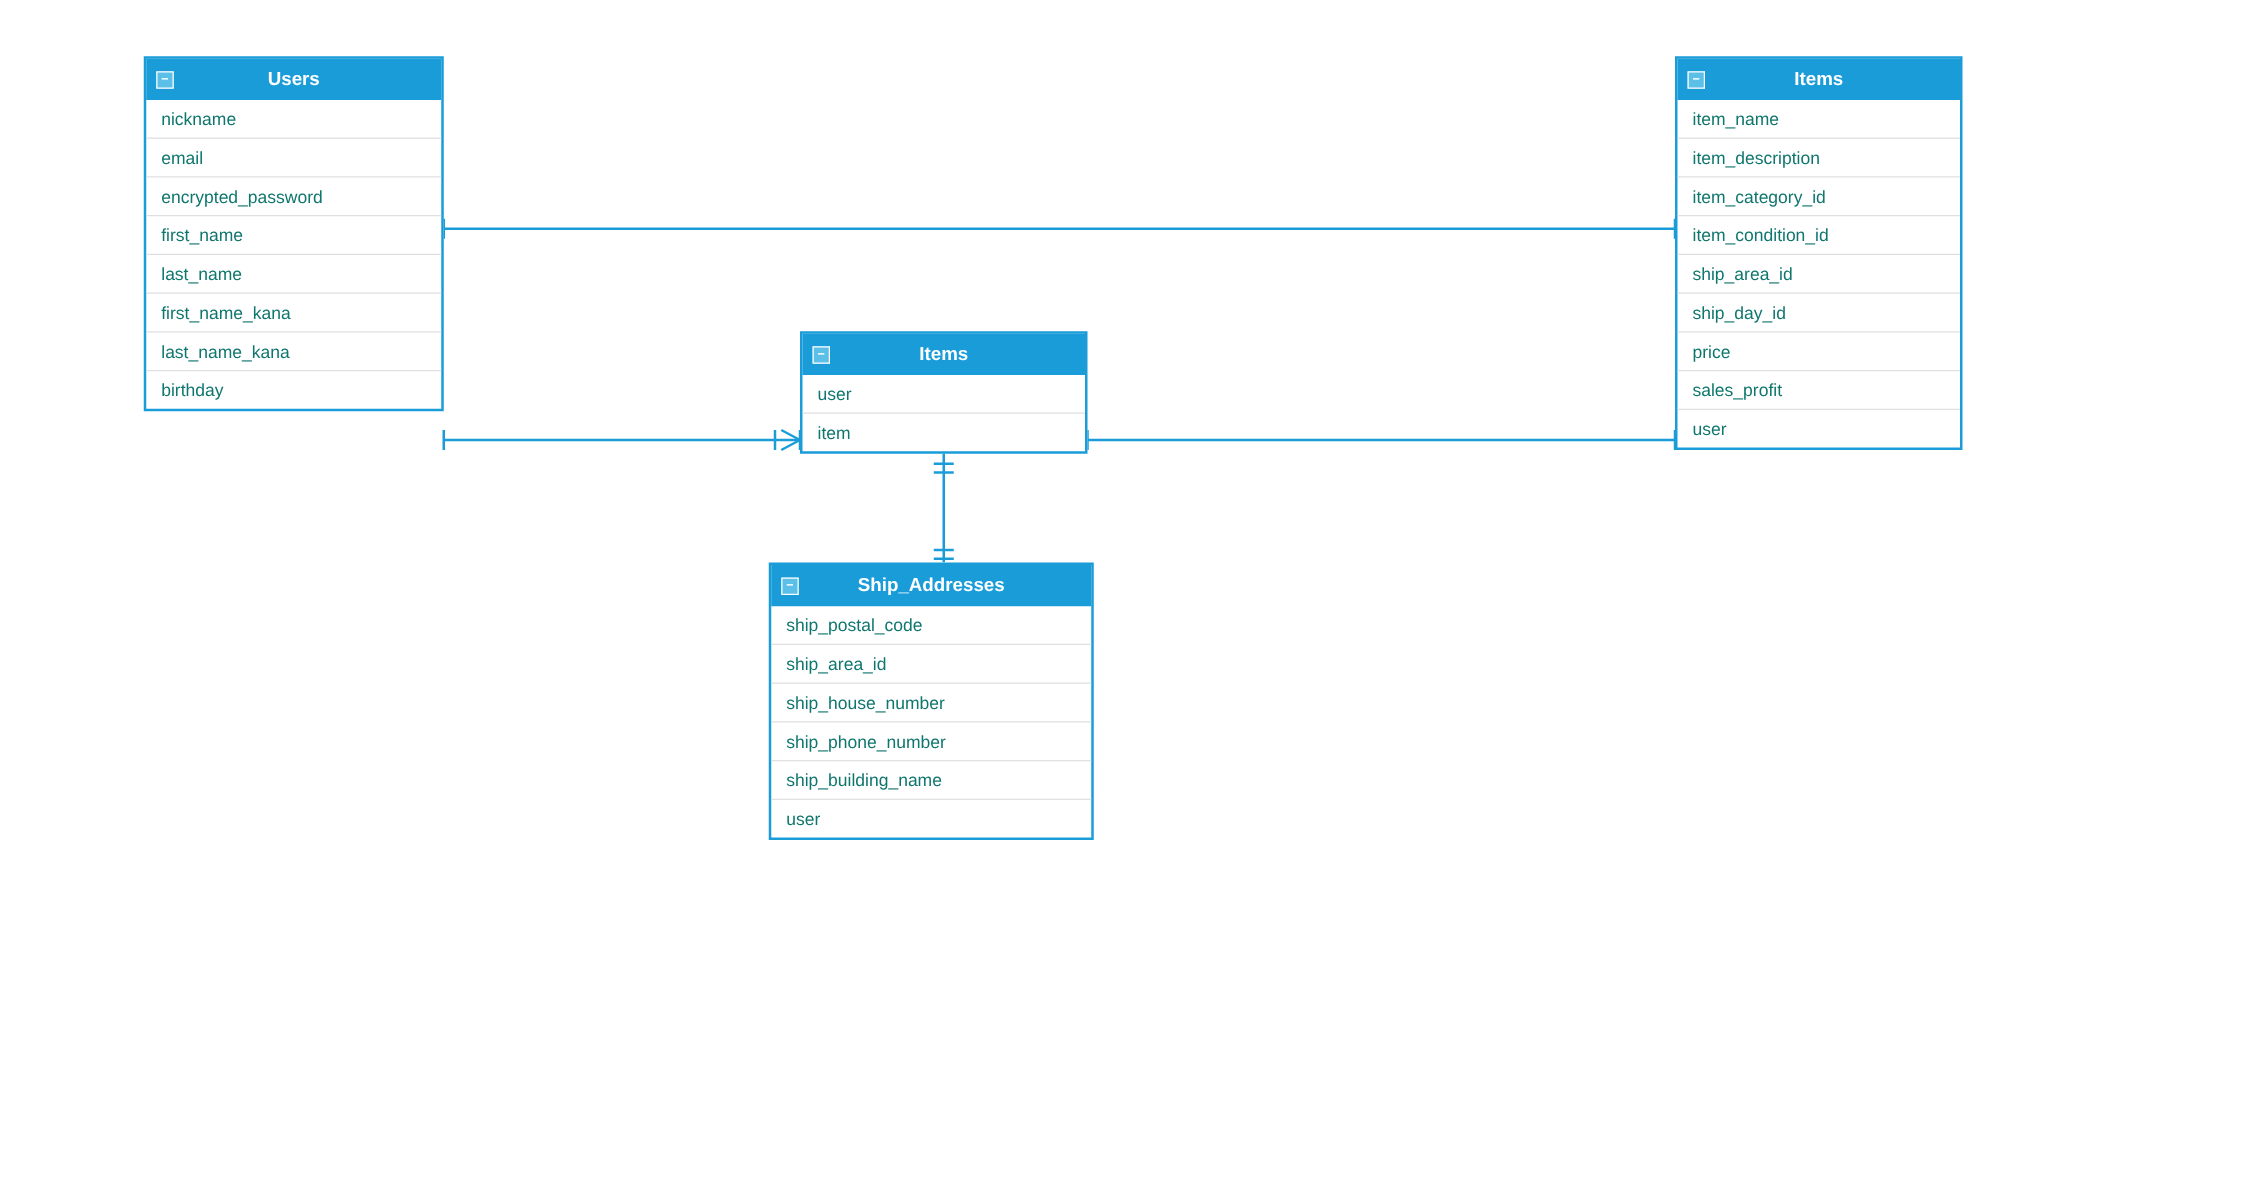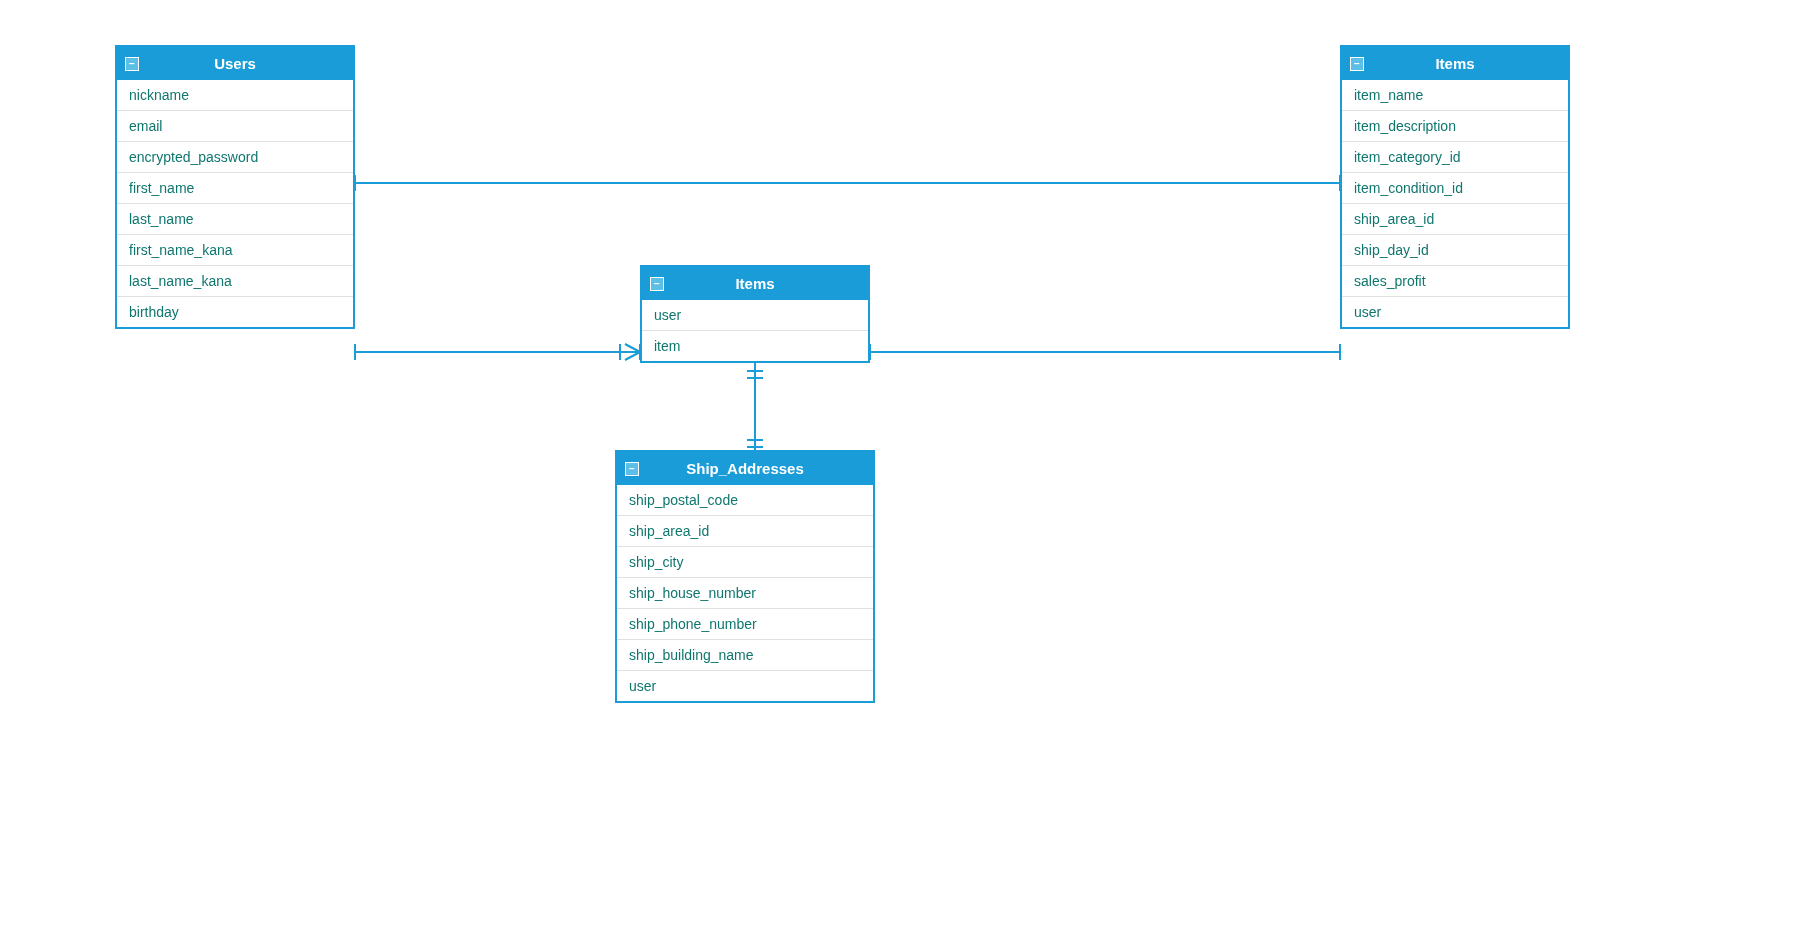"price" div.er-table-row { html: none -> <div>price</div> }
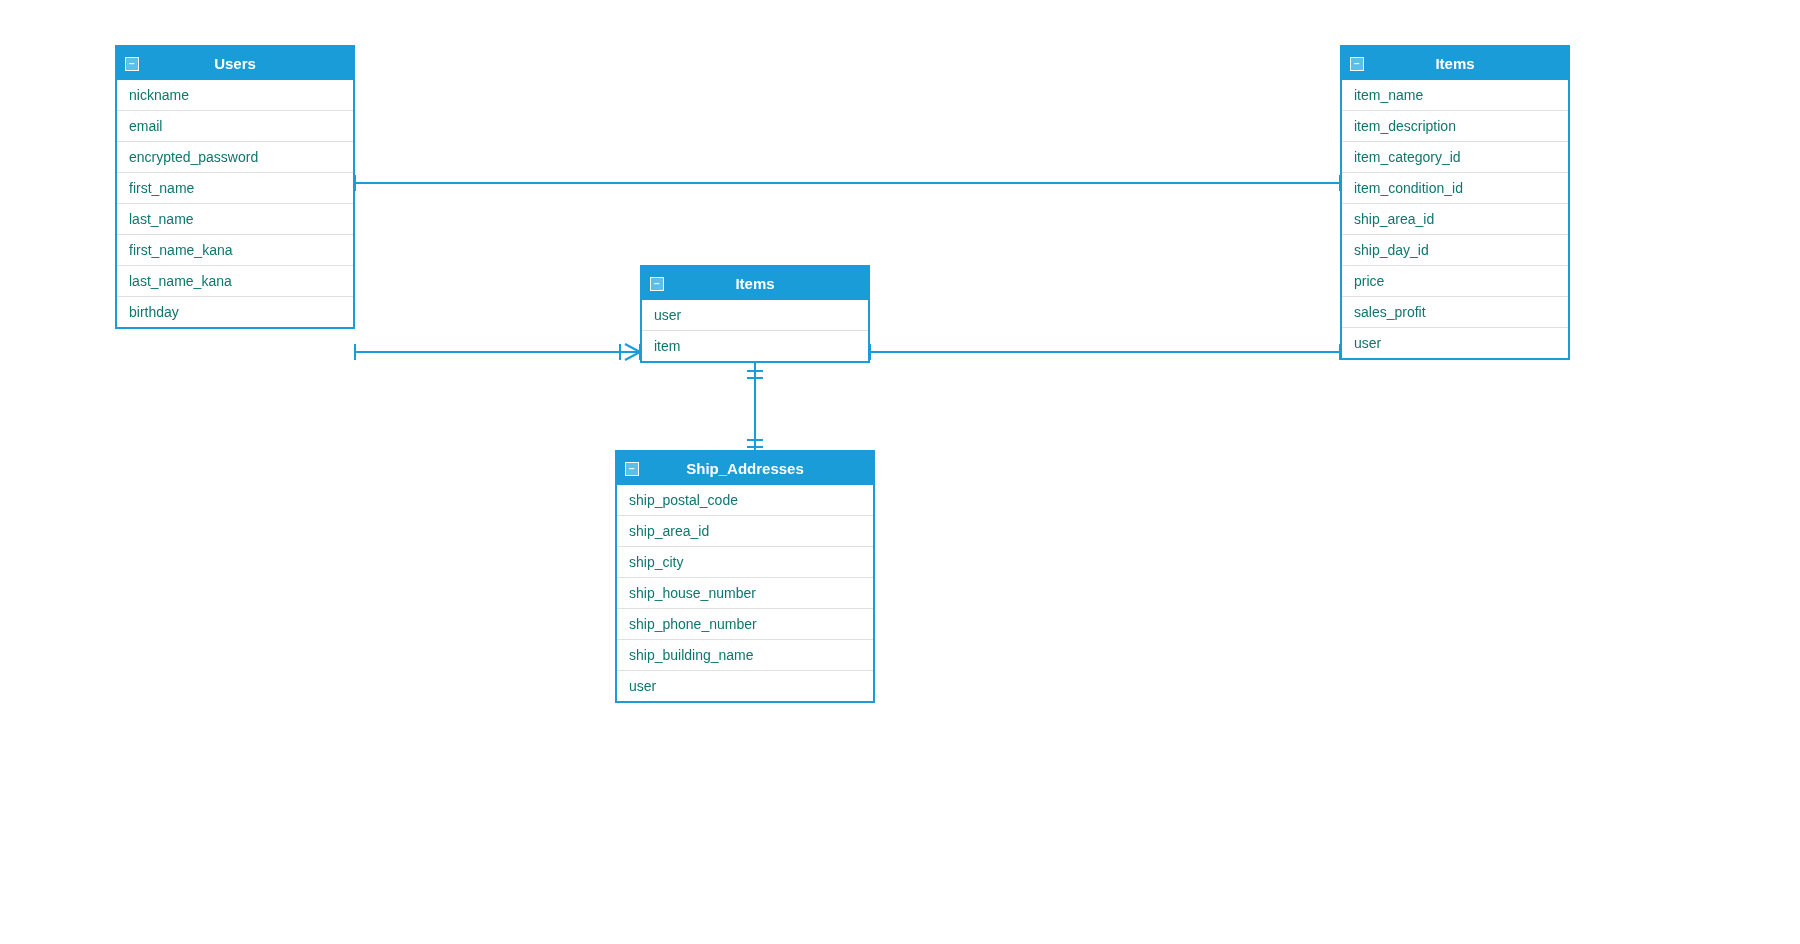"ship_city" div.er-table-row { html: <div>ship_city</div> -> none }
